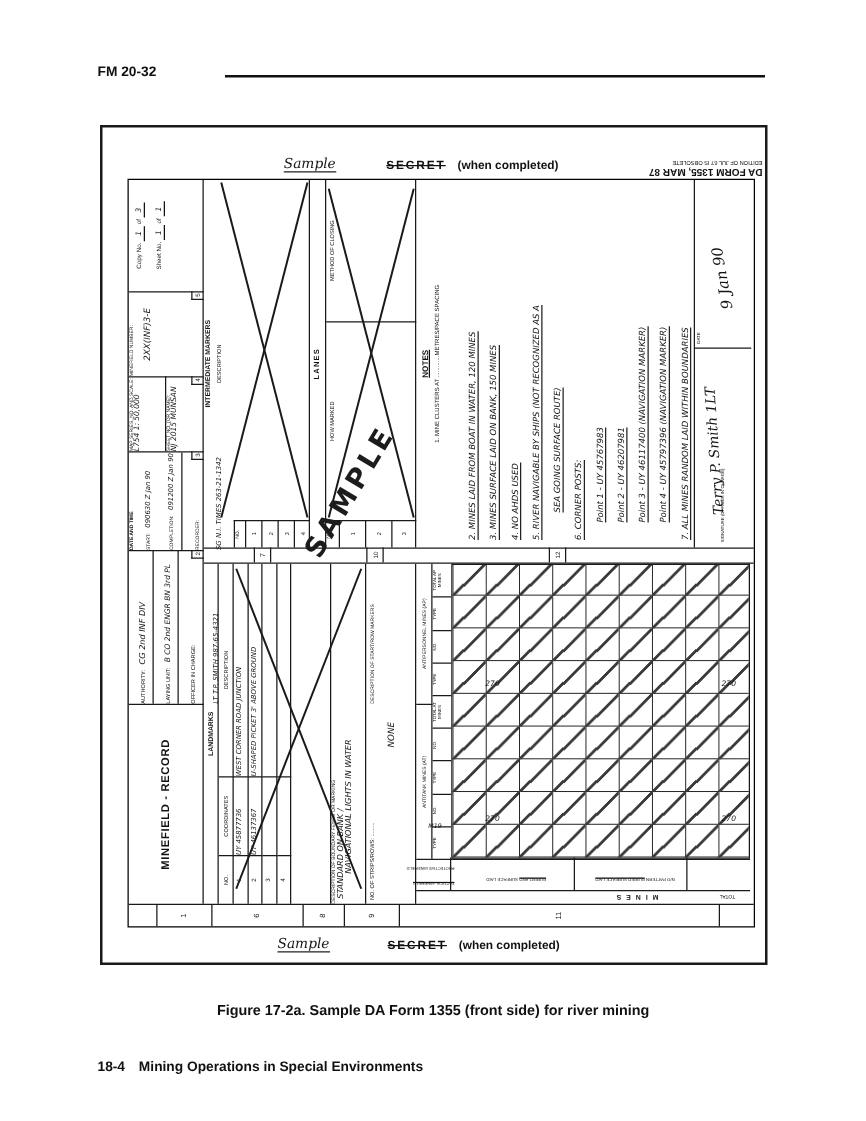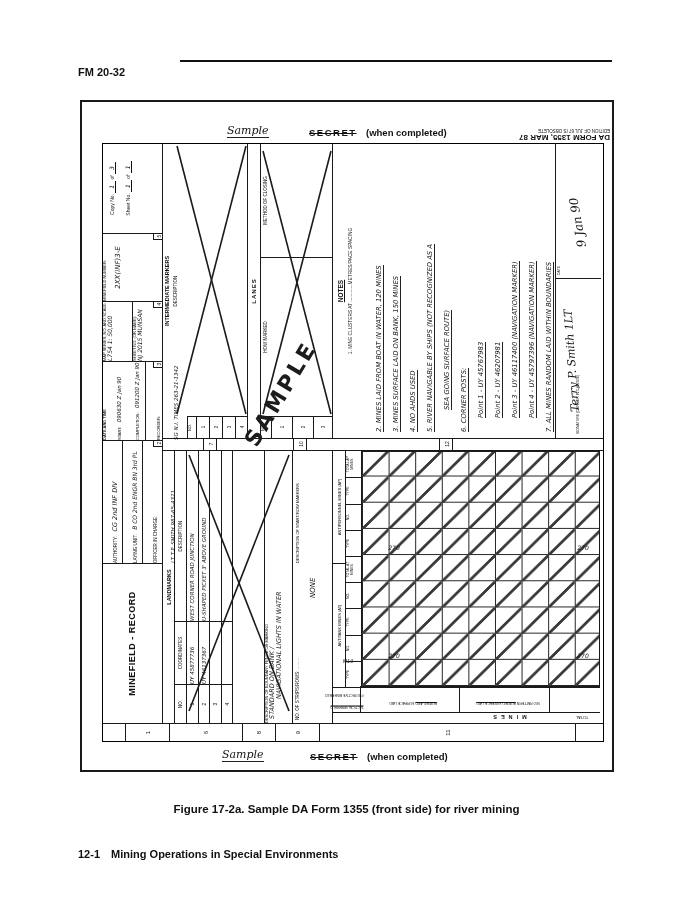"FM 20-32" div.abs { top: 66px -> 52px }
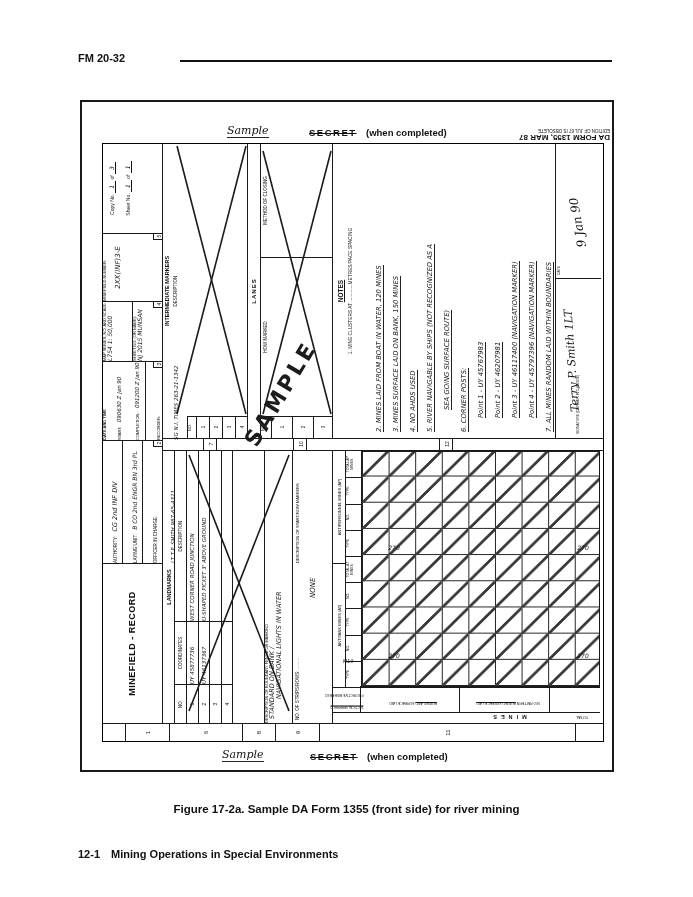"12-1" span.b { text: 12-1 -> 18-4 }
